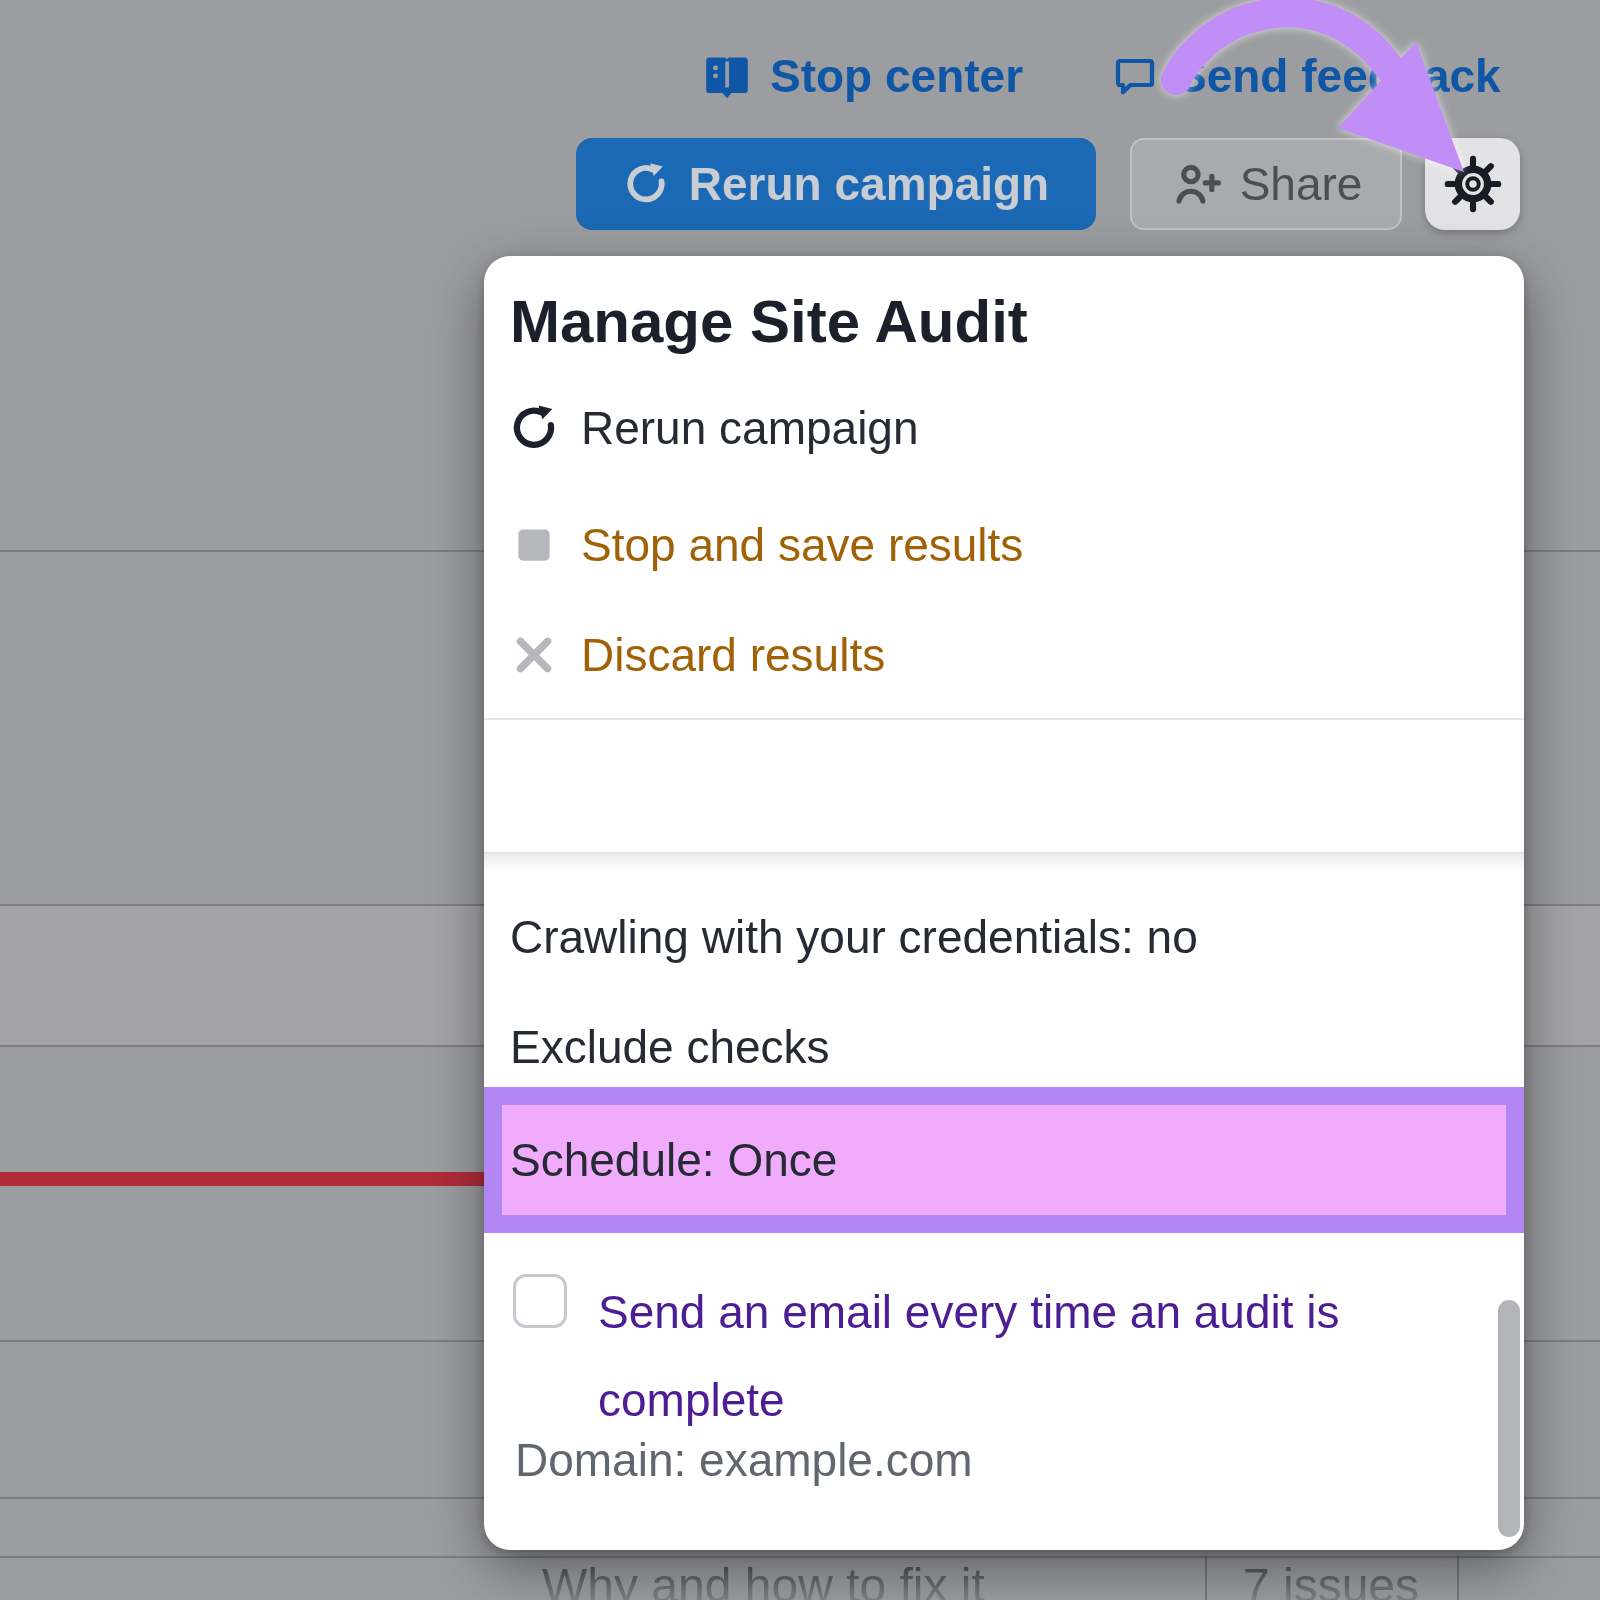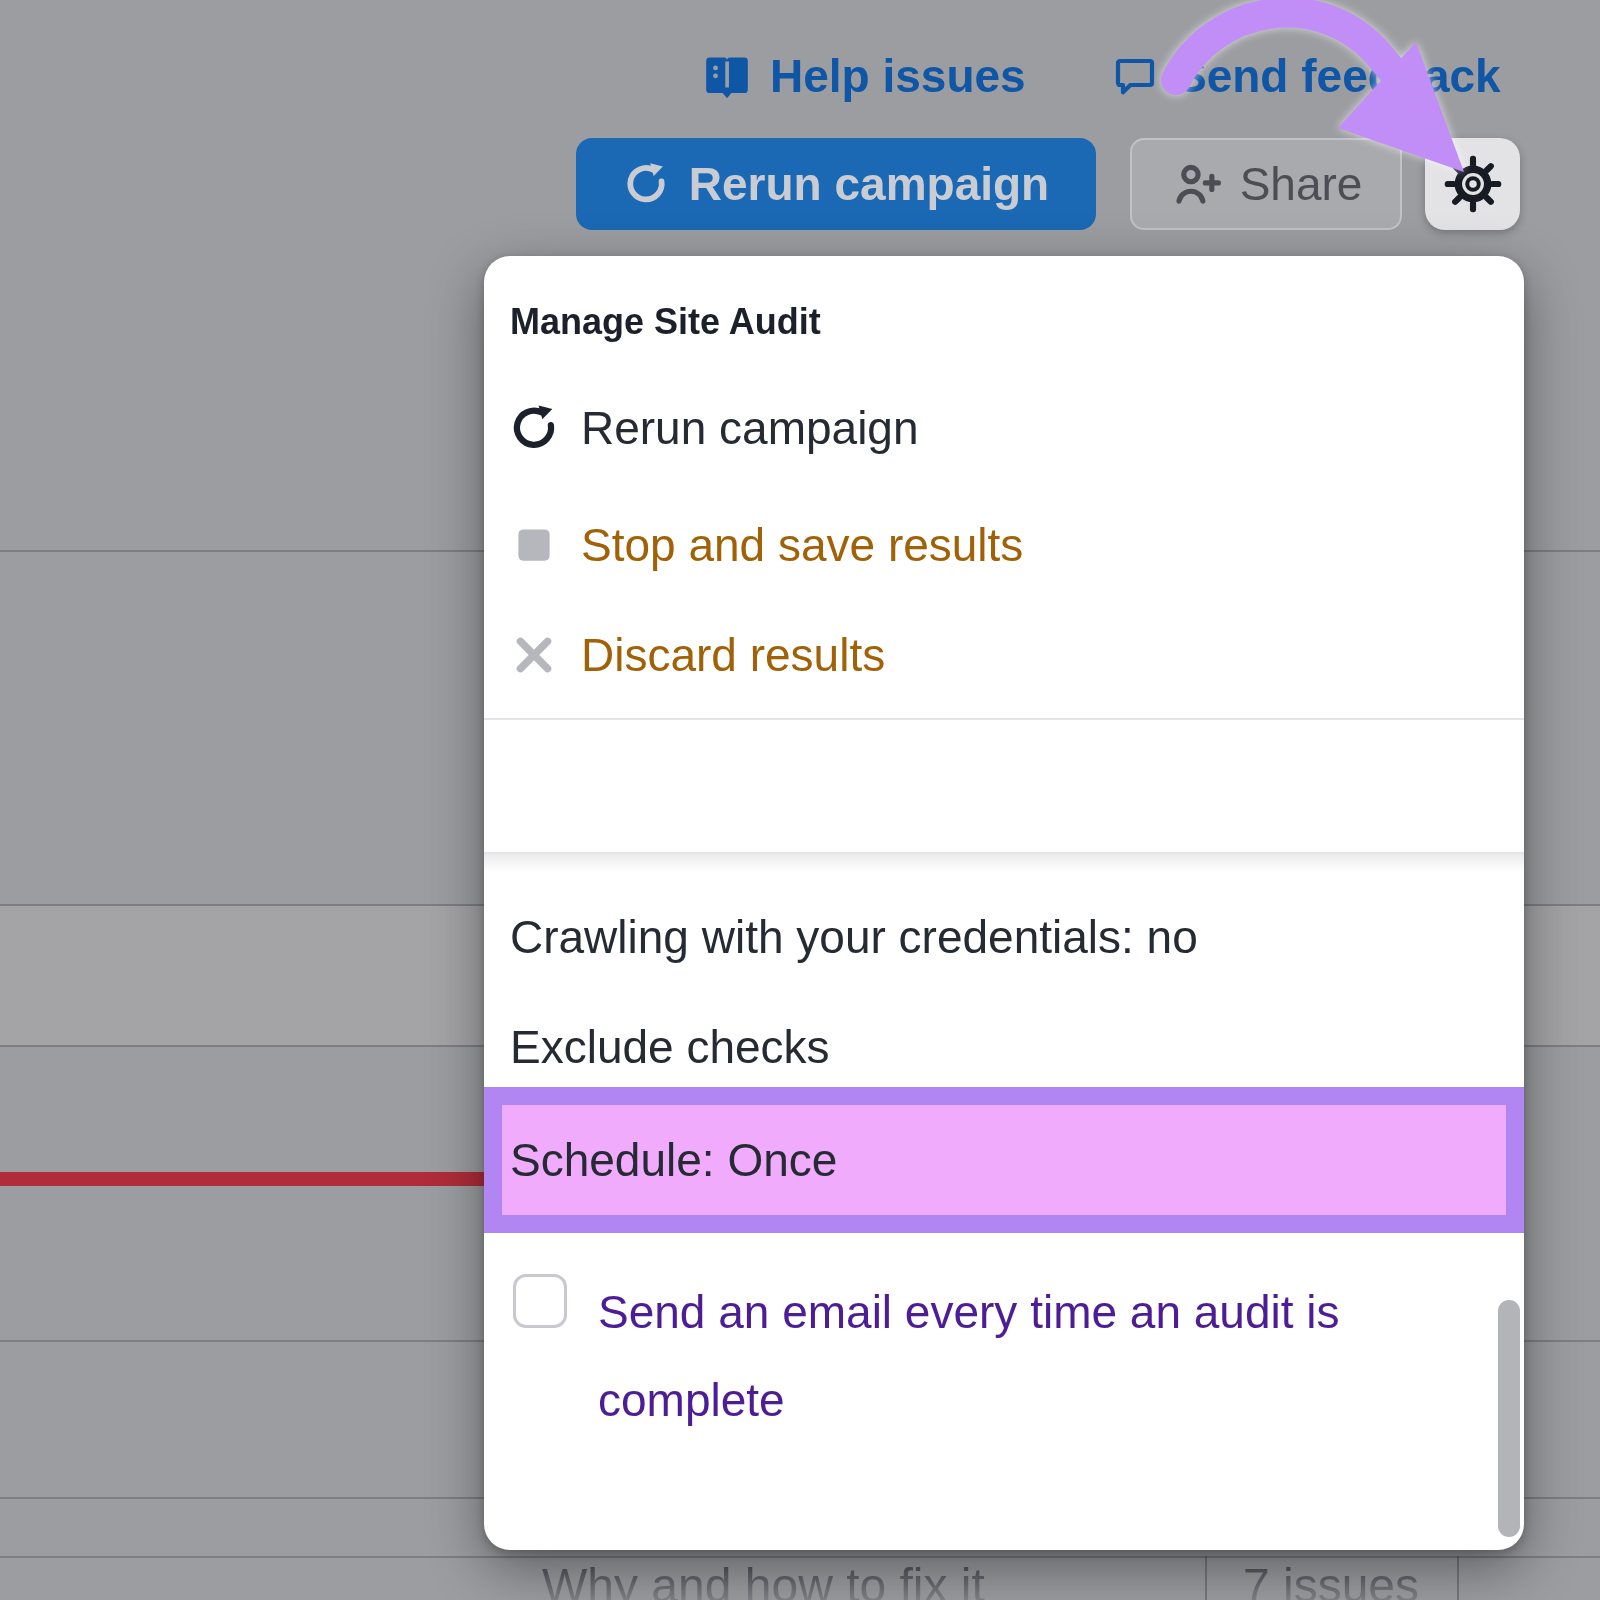"Help issues" span { text: Help issues -> Stop center }
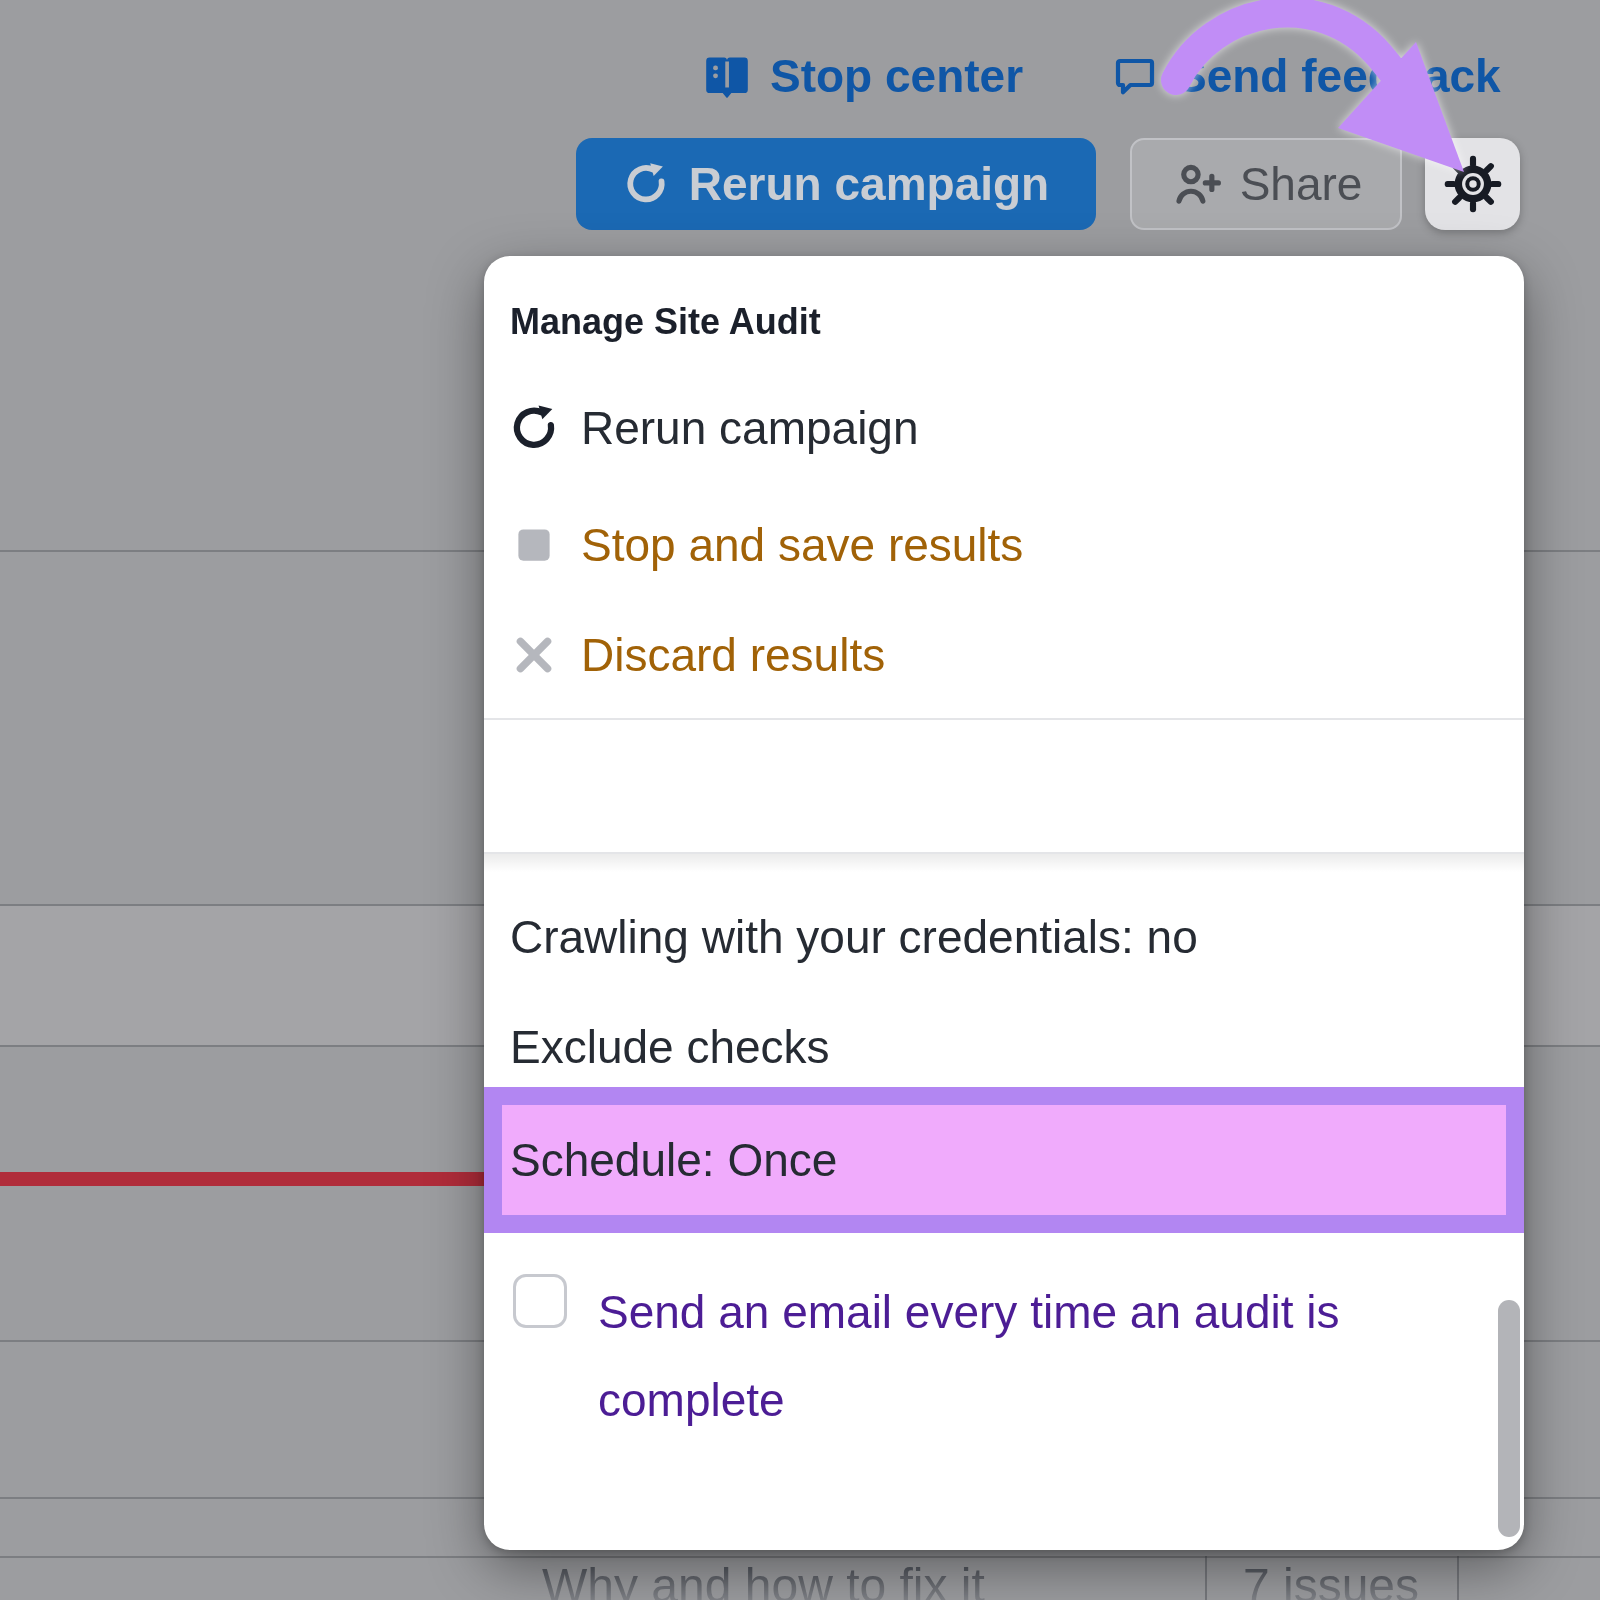"Manage Site Audit" .dd-heading { font-size: 36px -> 60px }
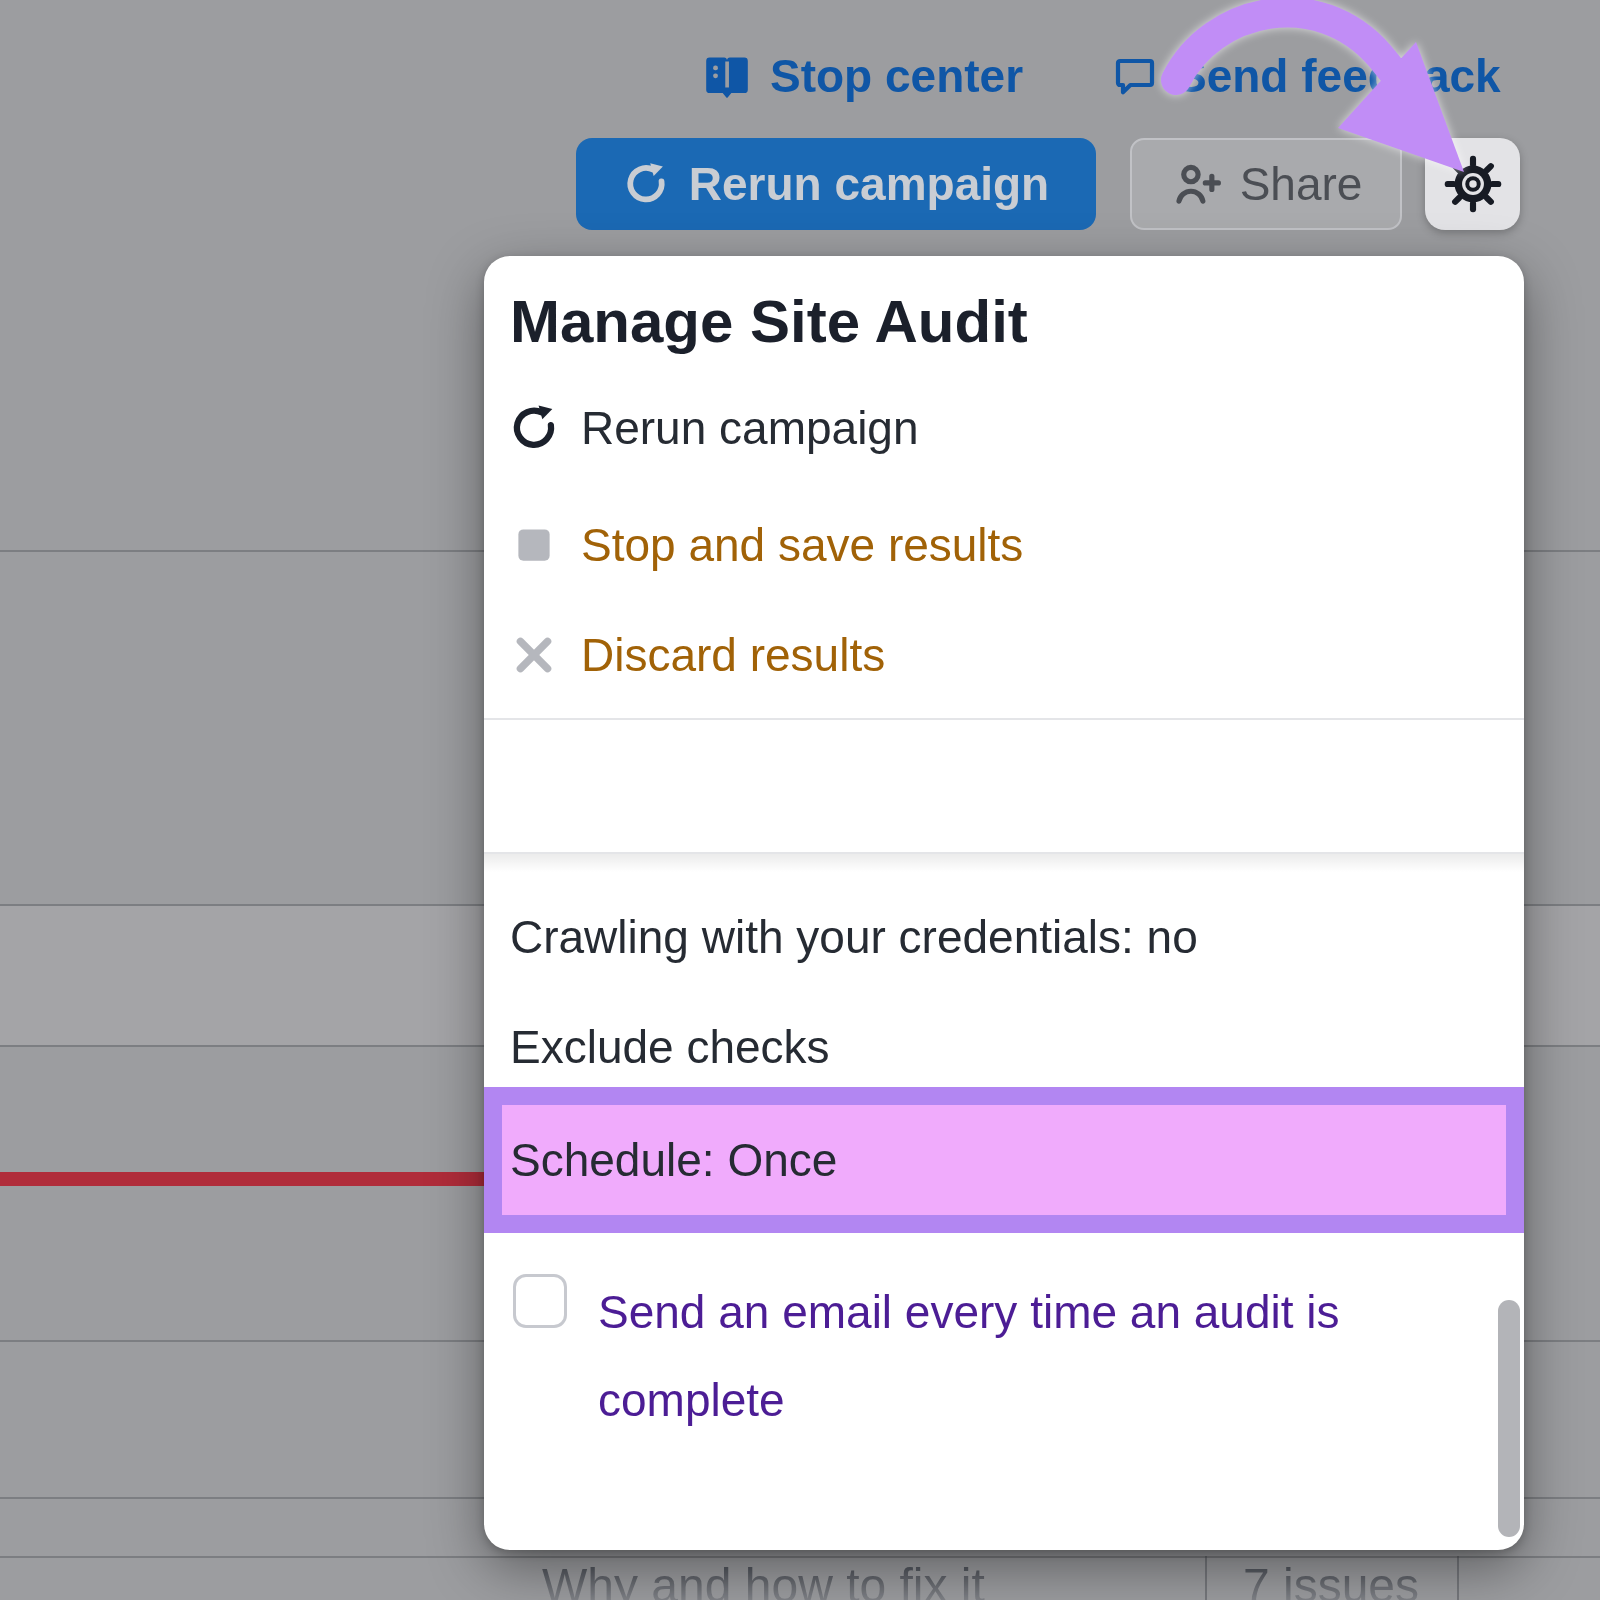"Domain: example.com" div.domain-row { html: none -> <div>Domain: example.com</div> }
